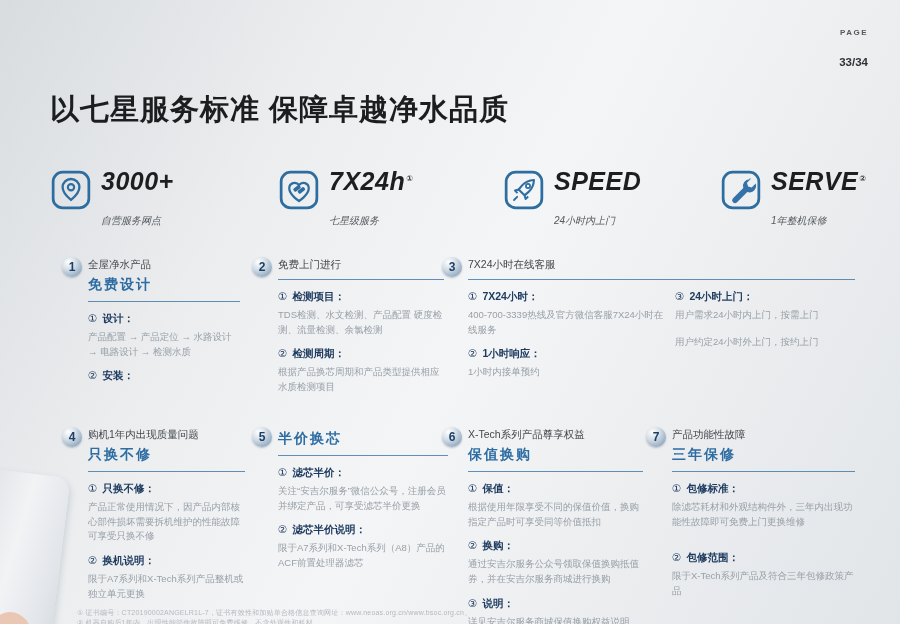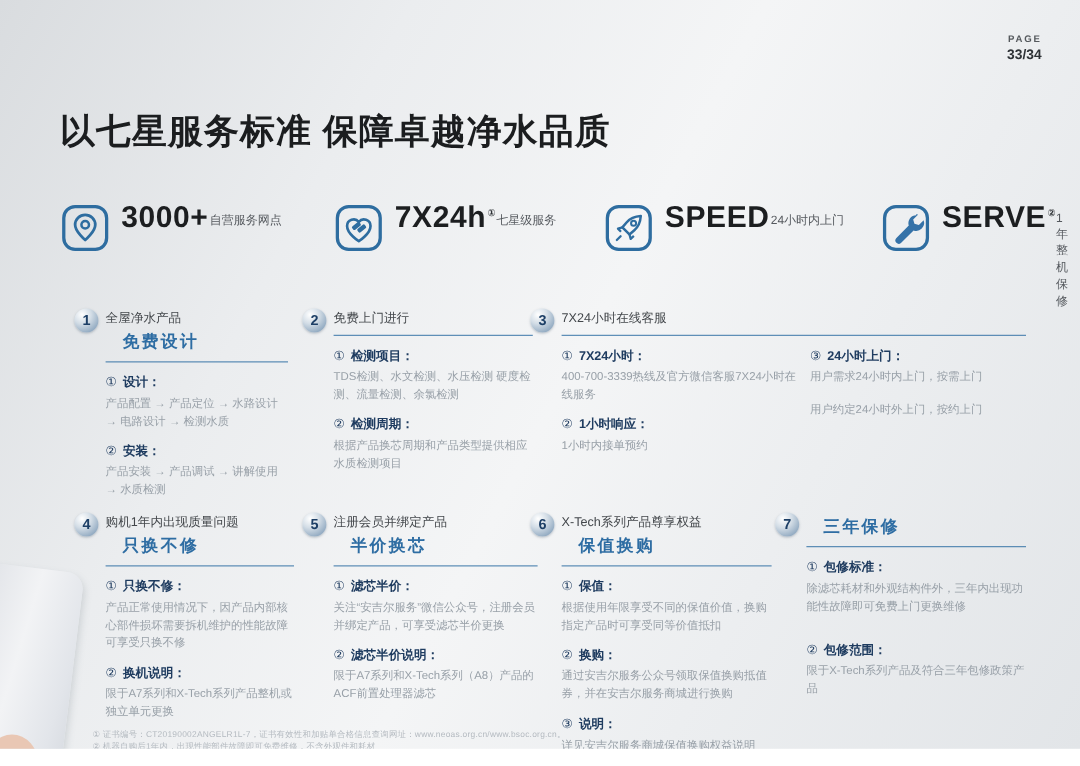"33/34" .page-meta .num { margin-top: 3px -> 19px }
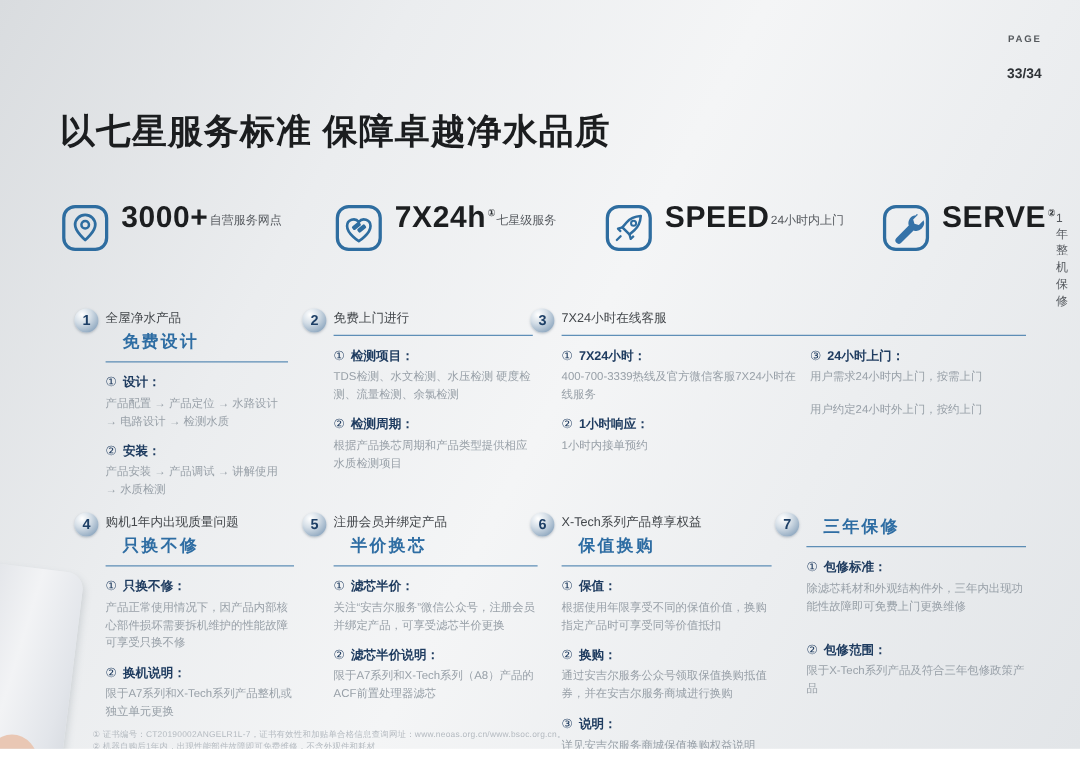"3000+" .f-text { flex-direction: row -> column; font-style: none -> italic }
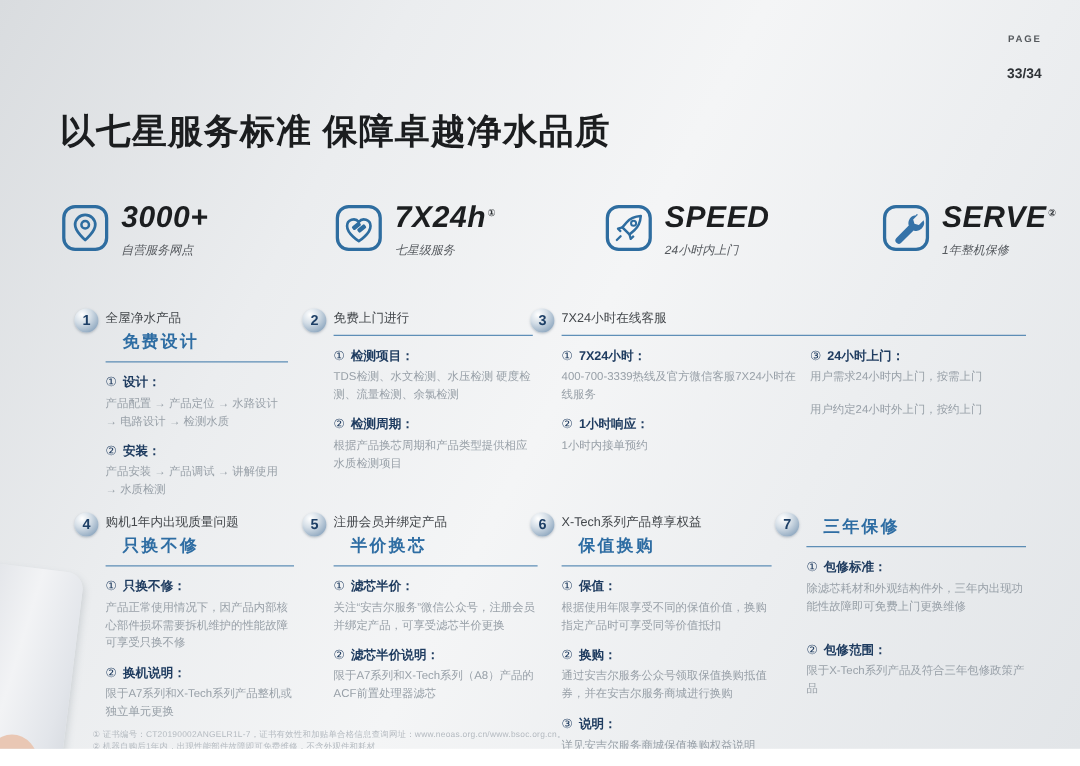"SERVE②" div.feature { left: 684px -> 670px }
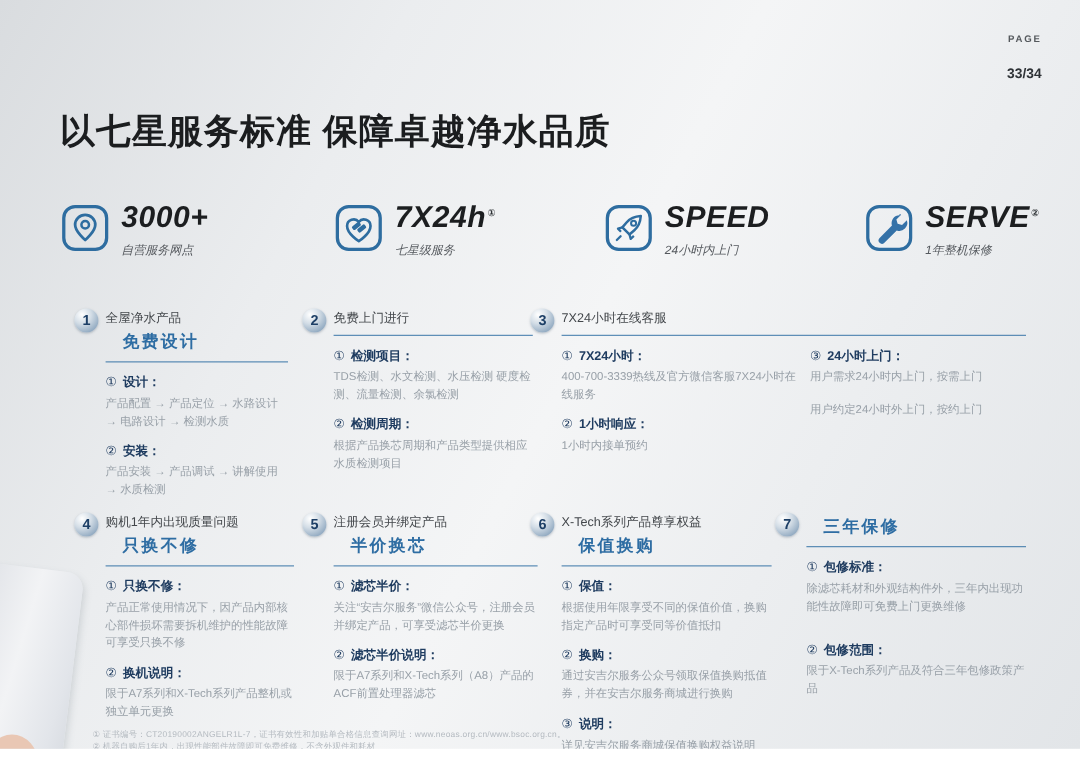"自营服务网点" .f-label { margin-top: 8px -> 20px }
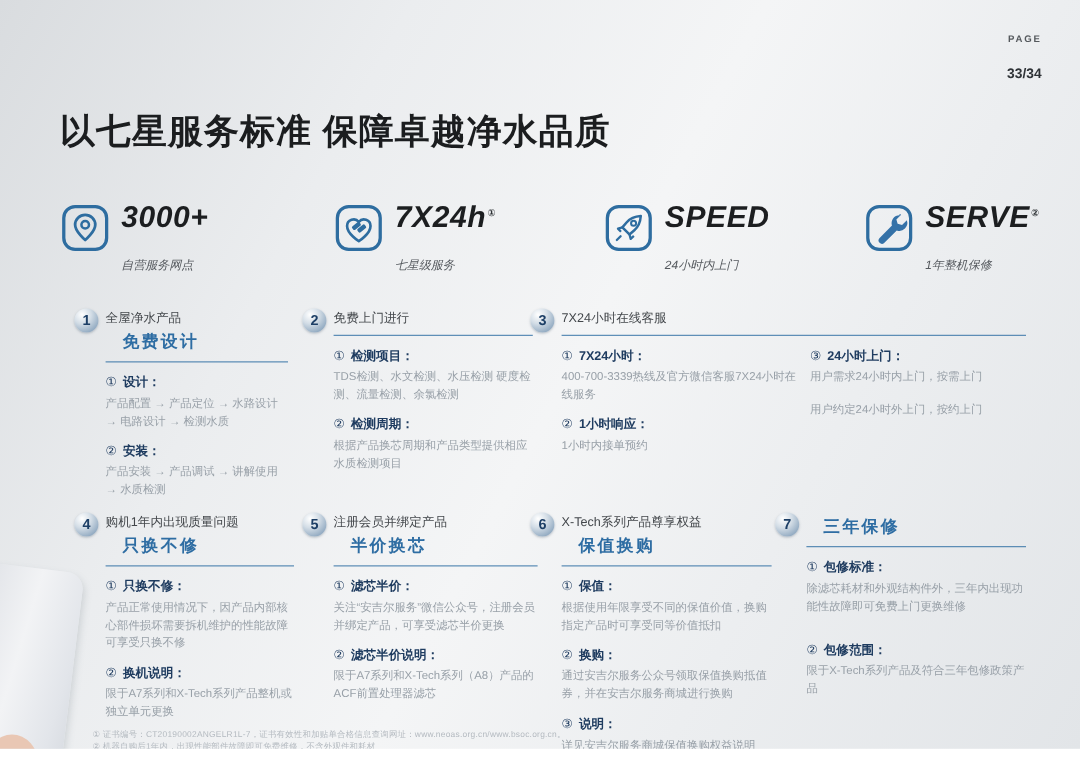"免费设计" .sec-title { margin-left: 40px -> 26px }
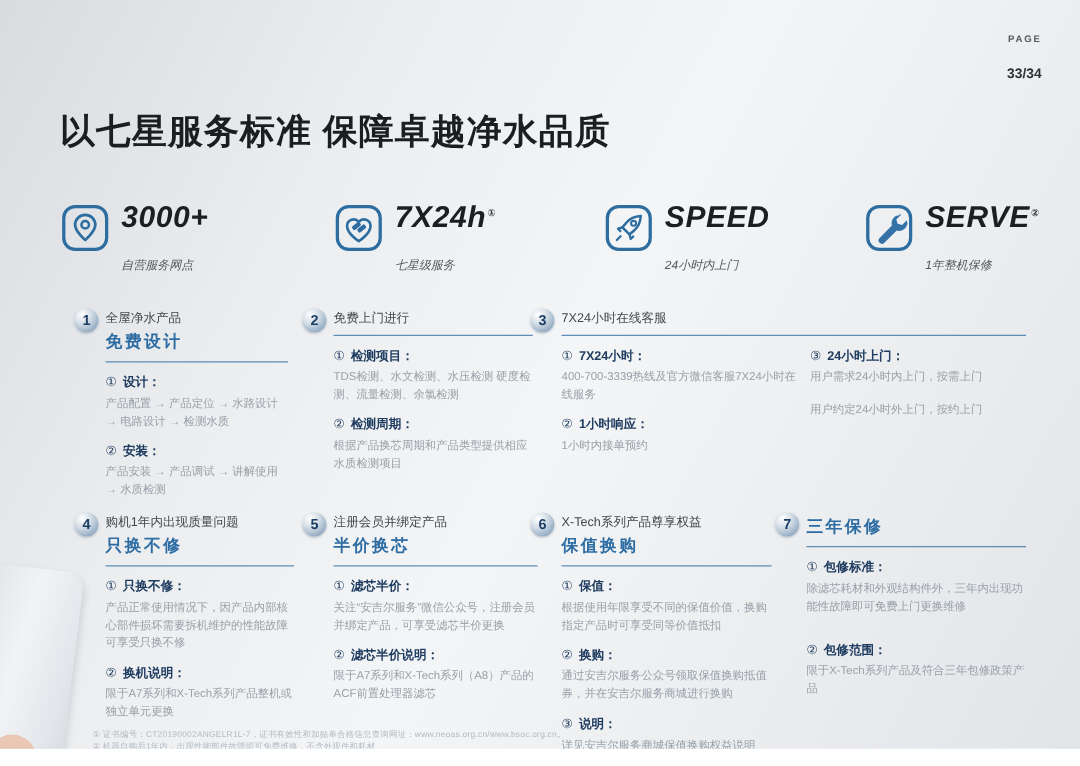"TDS检测、水文检测、水压检测 硬度检测、流量检测、余氯检测" div.item-body { text: 水压检测 -> 产品配置 }
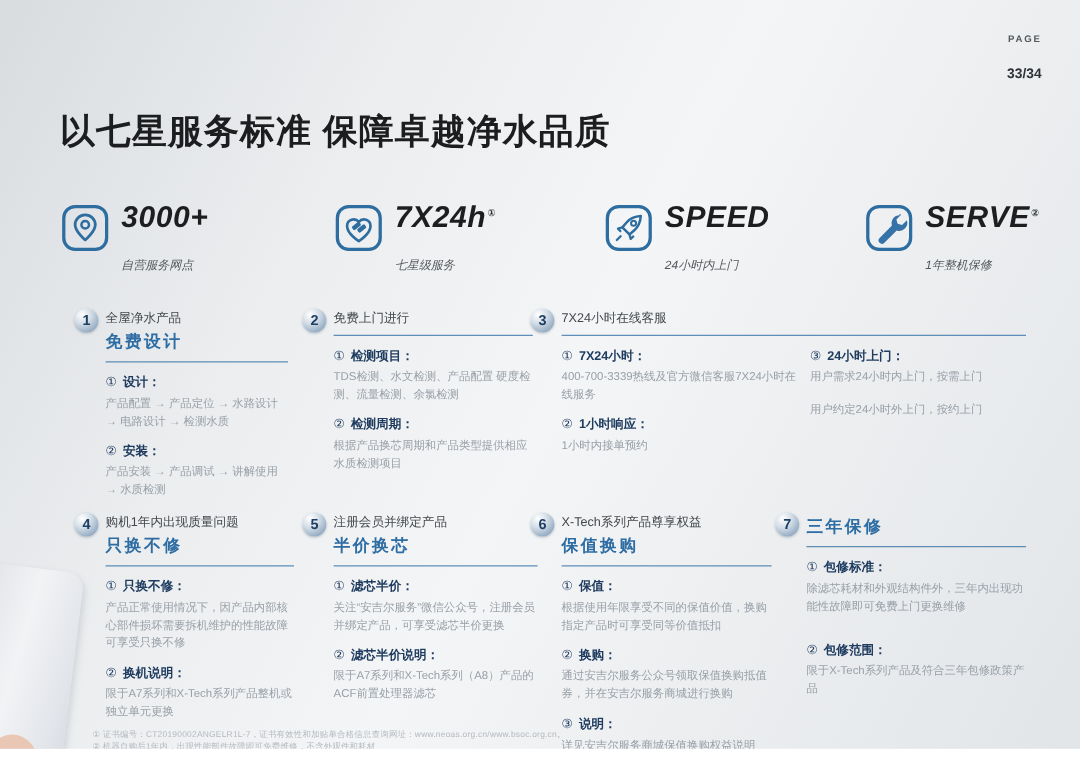"产品安装 → 产品调试 → 讲解使用" div.item-body { html: <div>产品安装 → 产品调试 → 讲解使用 → 水质检测</div> -> none }
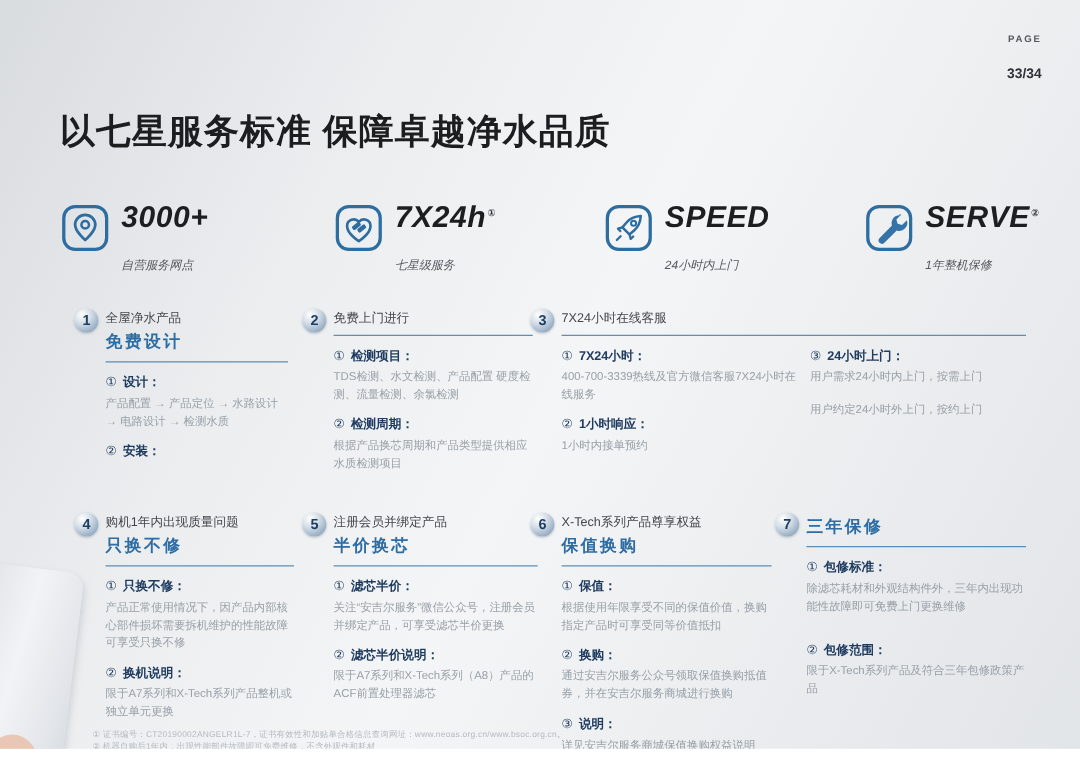"注册会员并绑定产品" div.sec-sub { html: <div>注册会员并绑定产品</div> -> none }
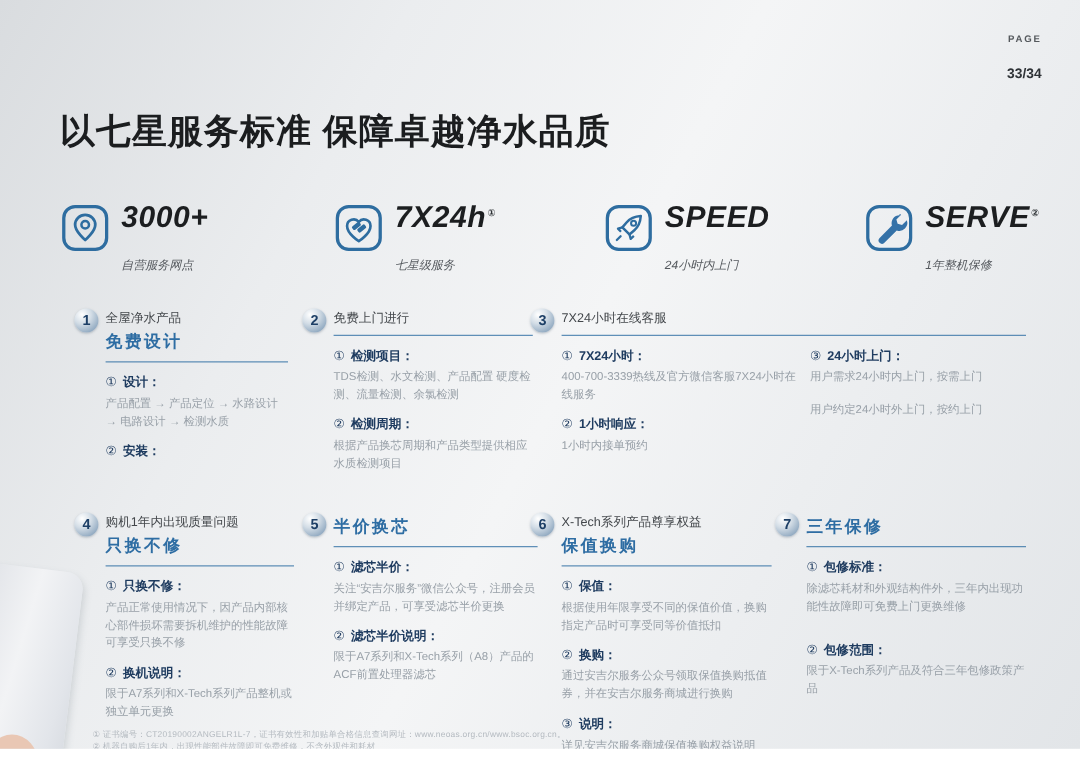"产品功能性故障" div.sec-sub { html: none -> <div>产品功能性故障</div> }
